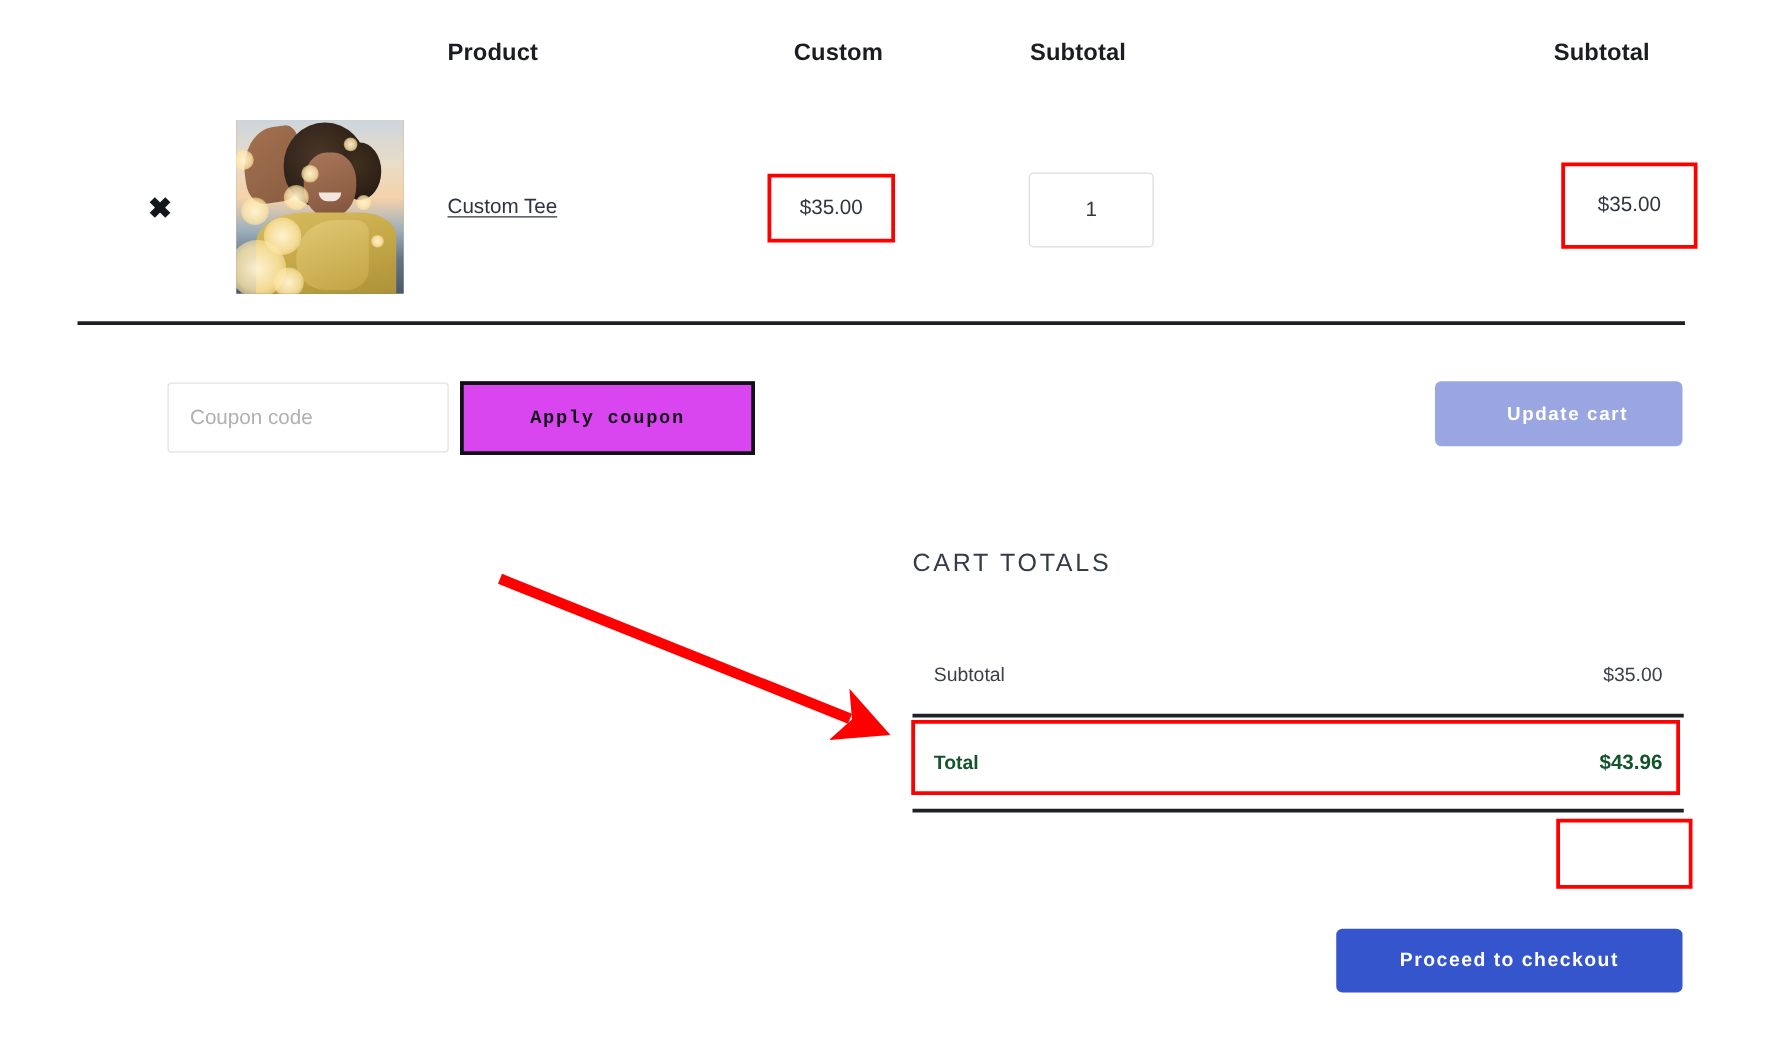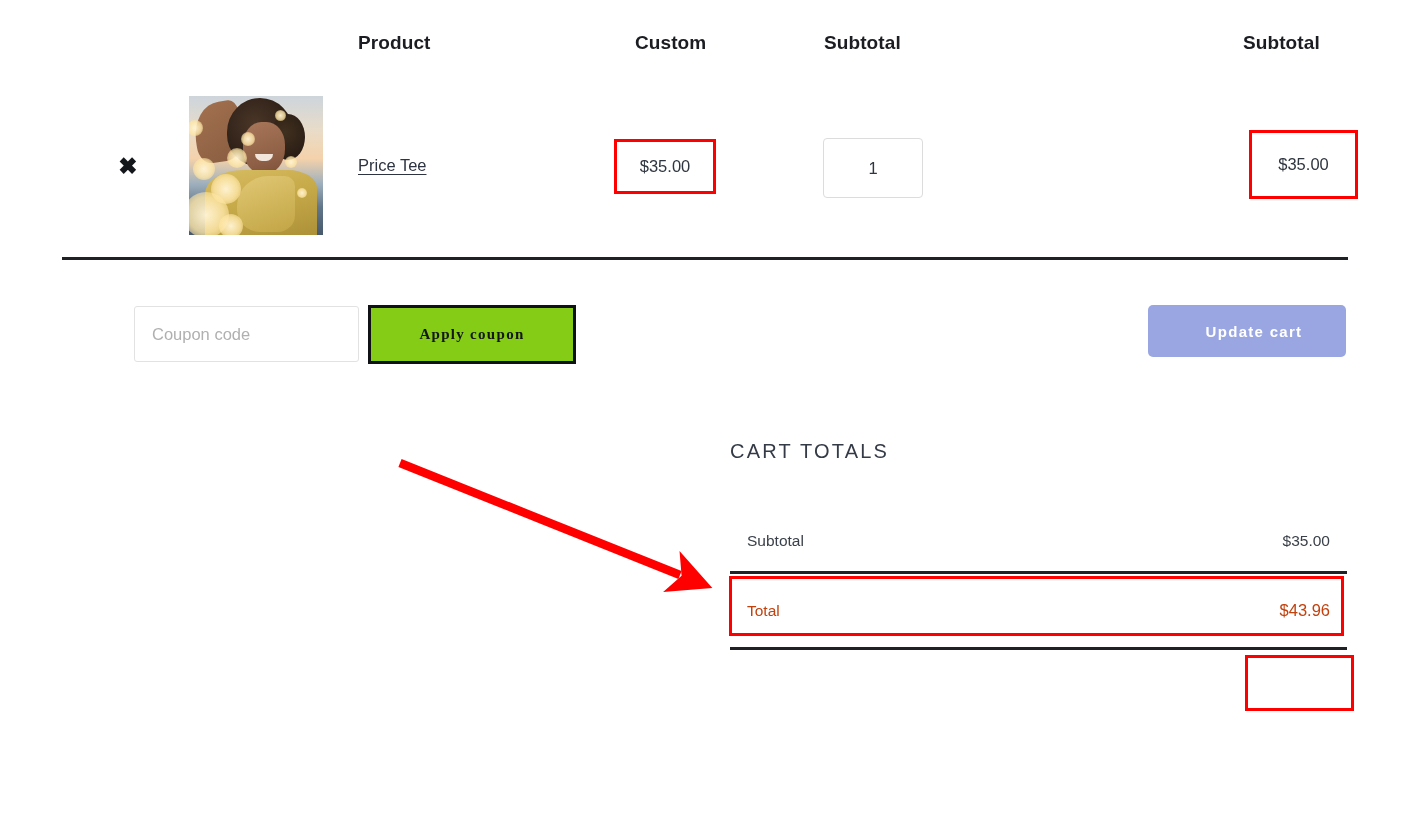"Price Tee" a.product-name { text: Price -> Custom }
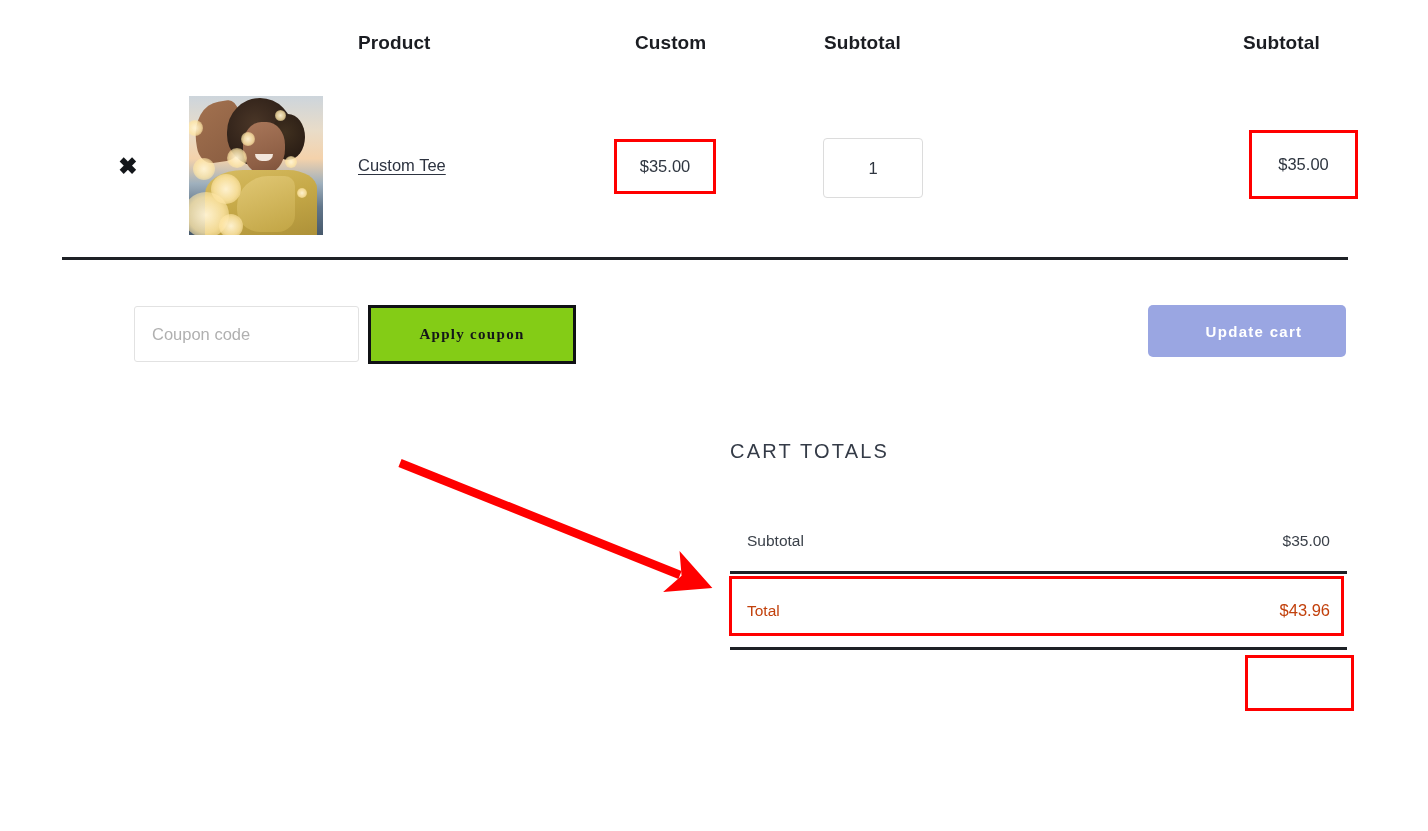"Apply coupon" .apply-coupon { background: #84cc16 -> #d946ef; font-family: Liberation Serif, serif -> Liberation Mono, monospace; width: 208px -> 236px }
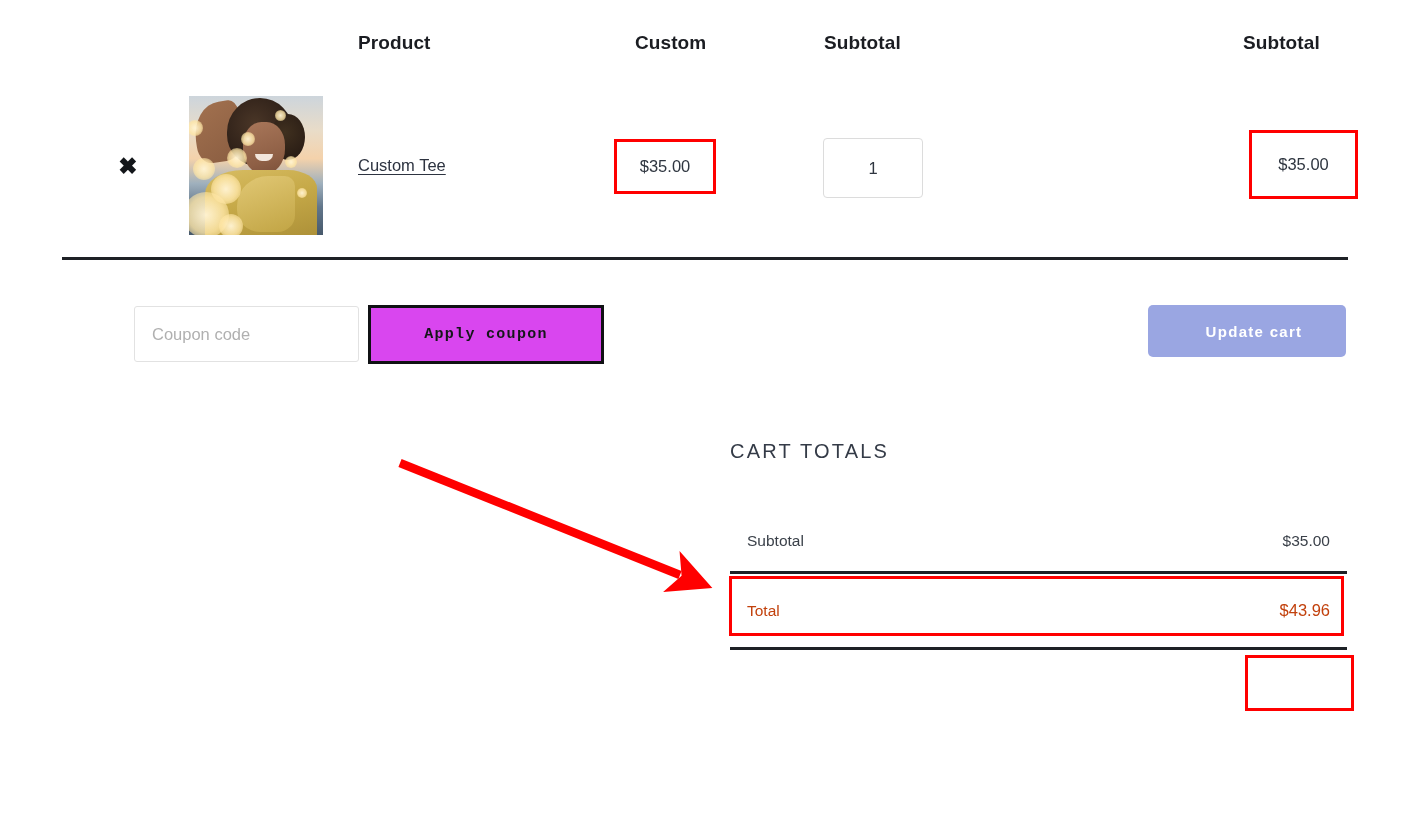"Total" .totals-row.total { color: #c2410c -> #14532d; font-weight: 400 -> 700 }
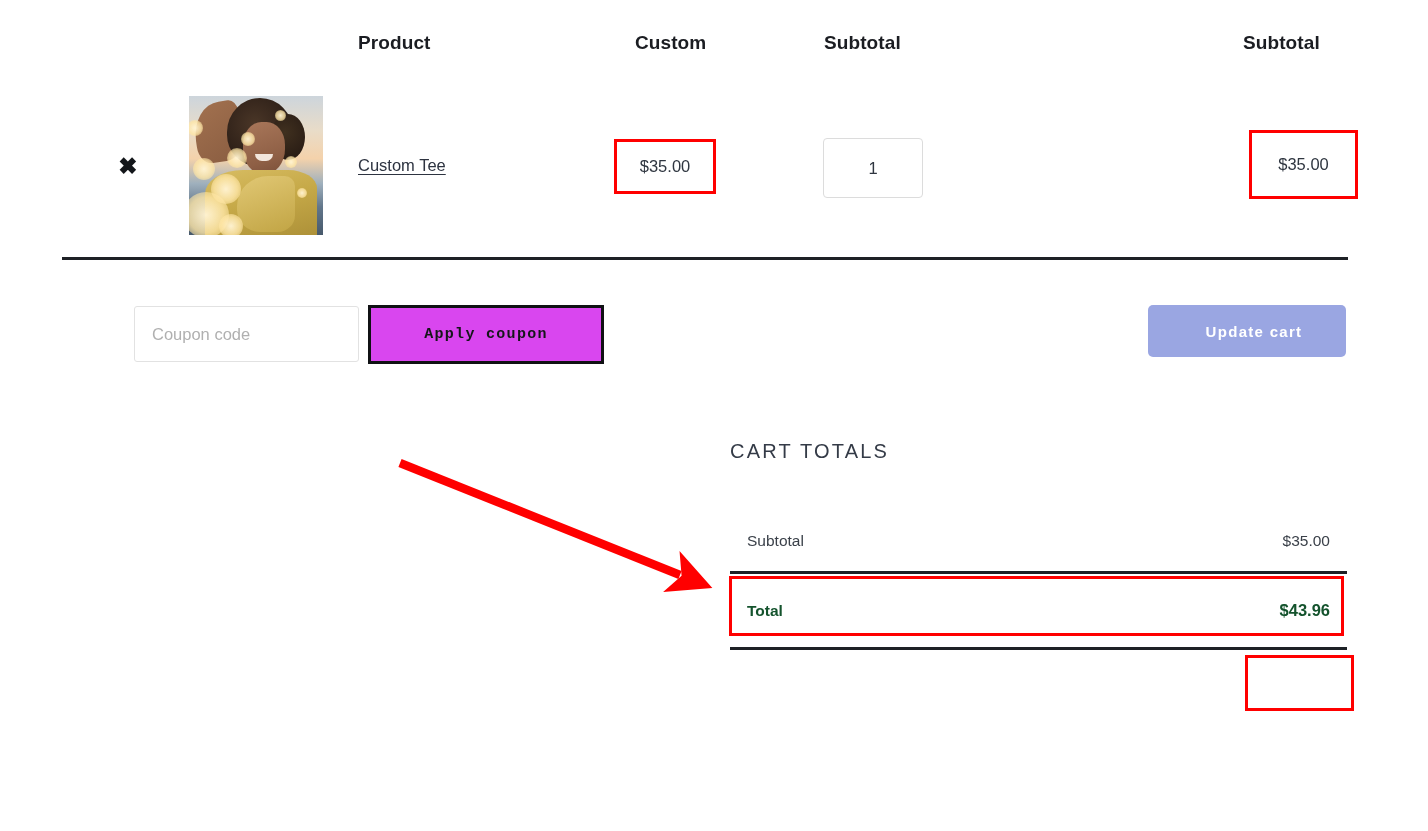"Proceed to checkout" button.checkout-btn { html: none -> <button>Proceed to checkout</button> }
